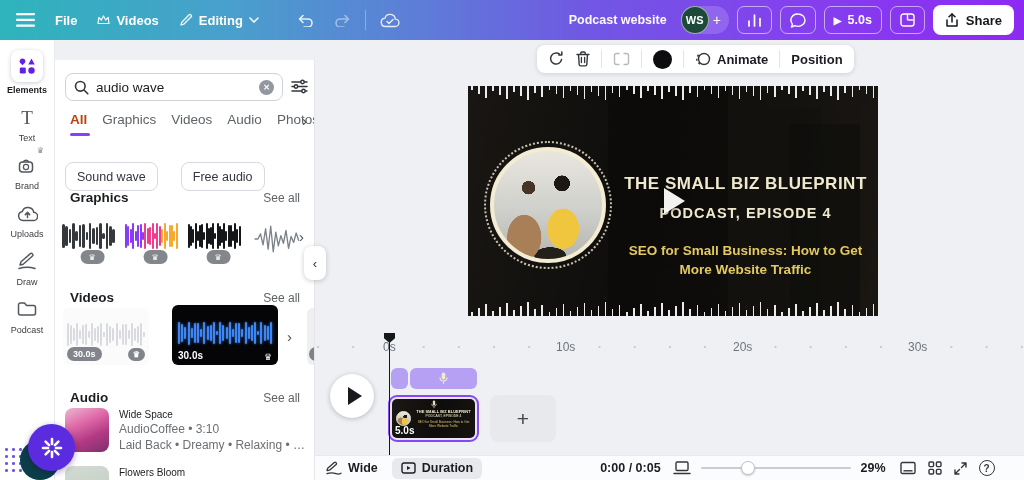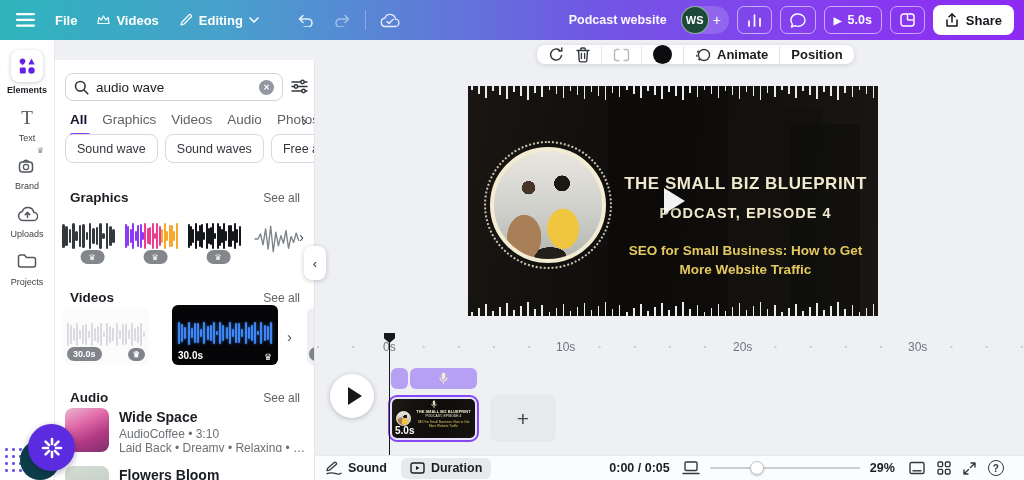"Animate" .ctx-toolbar { height: 19px -> 28px }
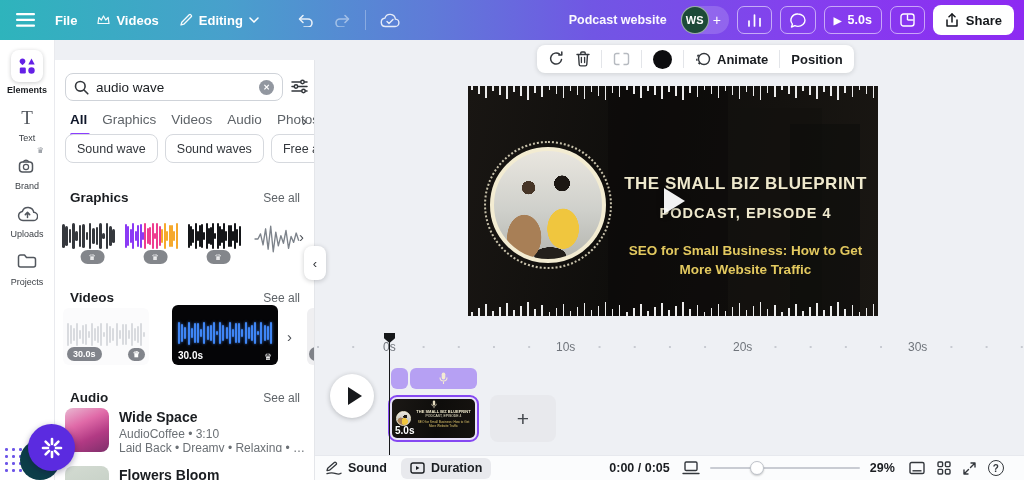"All" .tab.active { color: #0f172a -> #c2410c }
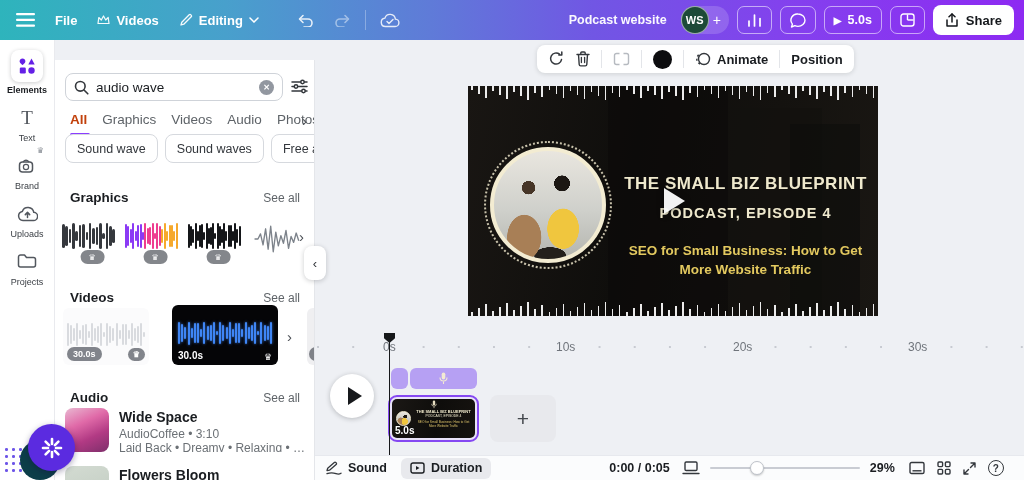"Sound wave" .chips { gap: 7px -> 23px; top: 74px -> 102px }
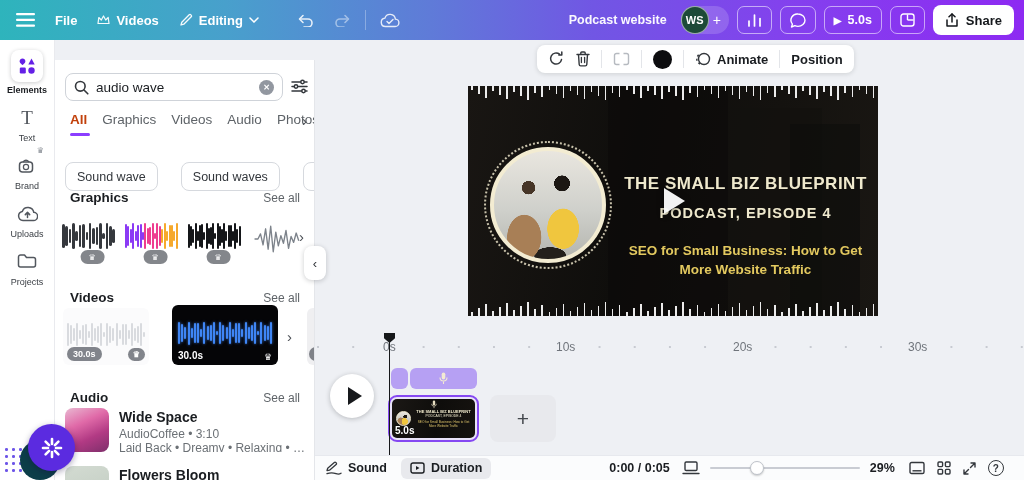"Sound waves" span.chip { html: <span>Sound waves</span> -> none }
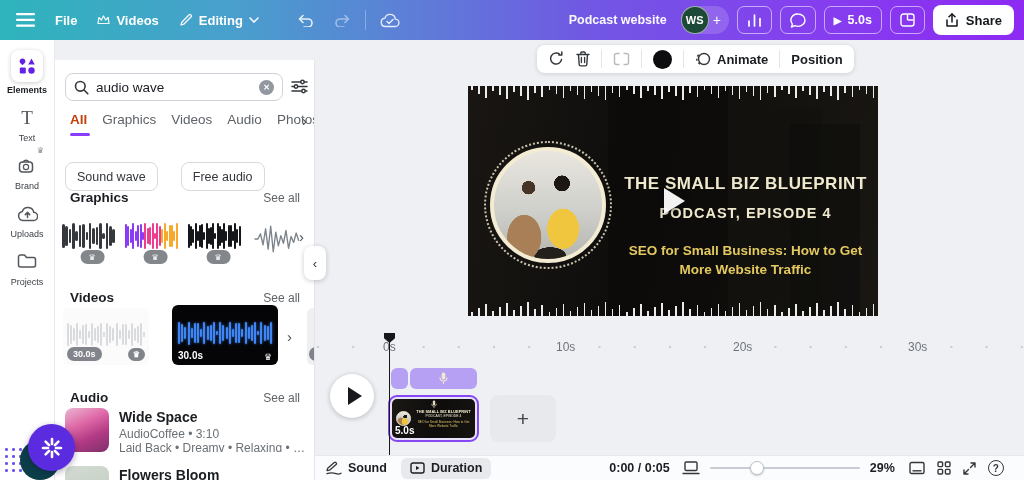"Draw" div.rail-item { html: none -> <div> <span> <svg> <path></path> <path></path> </svg> </span> <span>Draw</span> </div> }
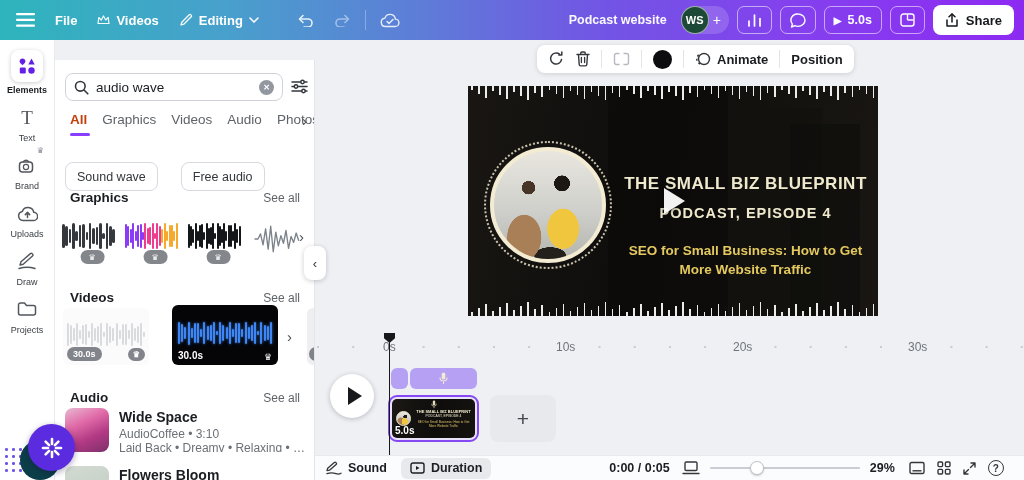"Projects" span.rlabel { text: Projects -> Podcast }
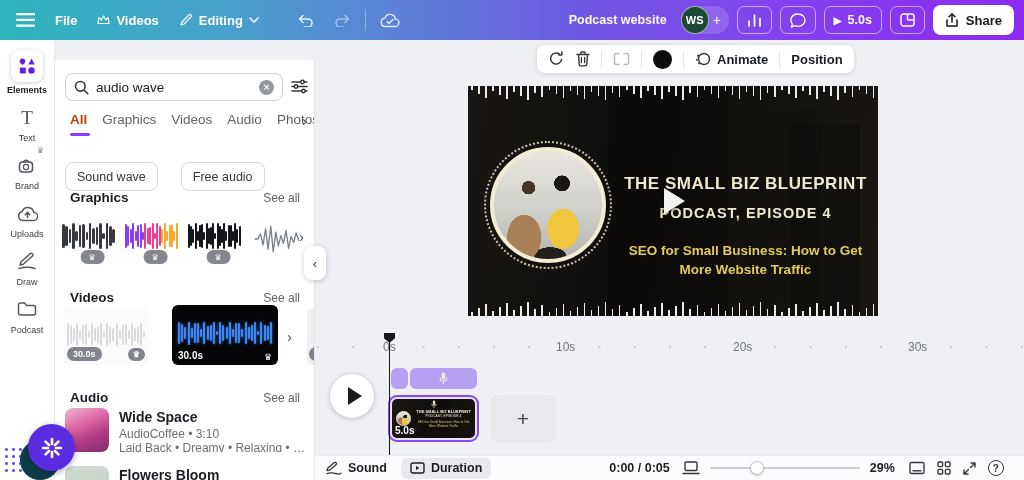"Wide Space" .t-title { font-size: 14px -> 10px; font-weight: 700 -> 400 }
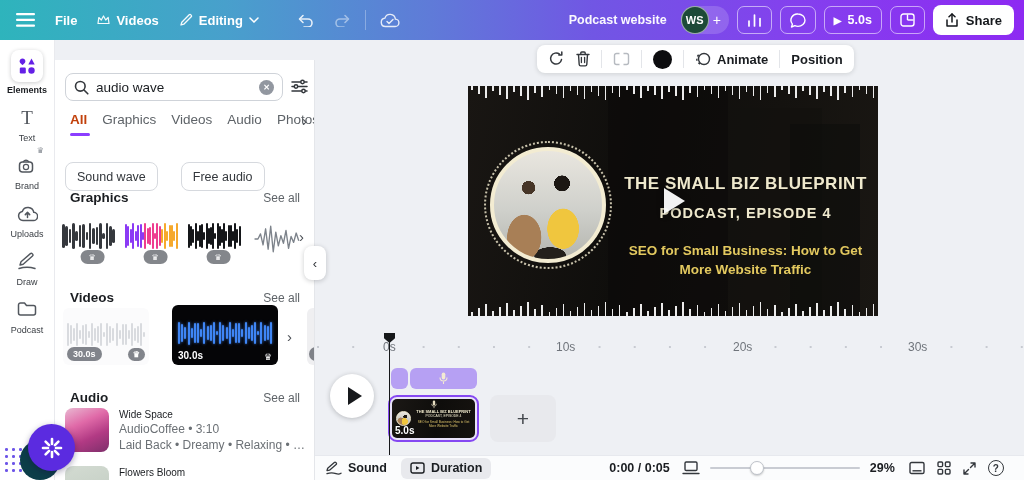"Sound" span { text: Sound -> Wide }
